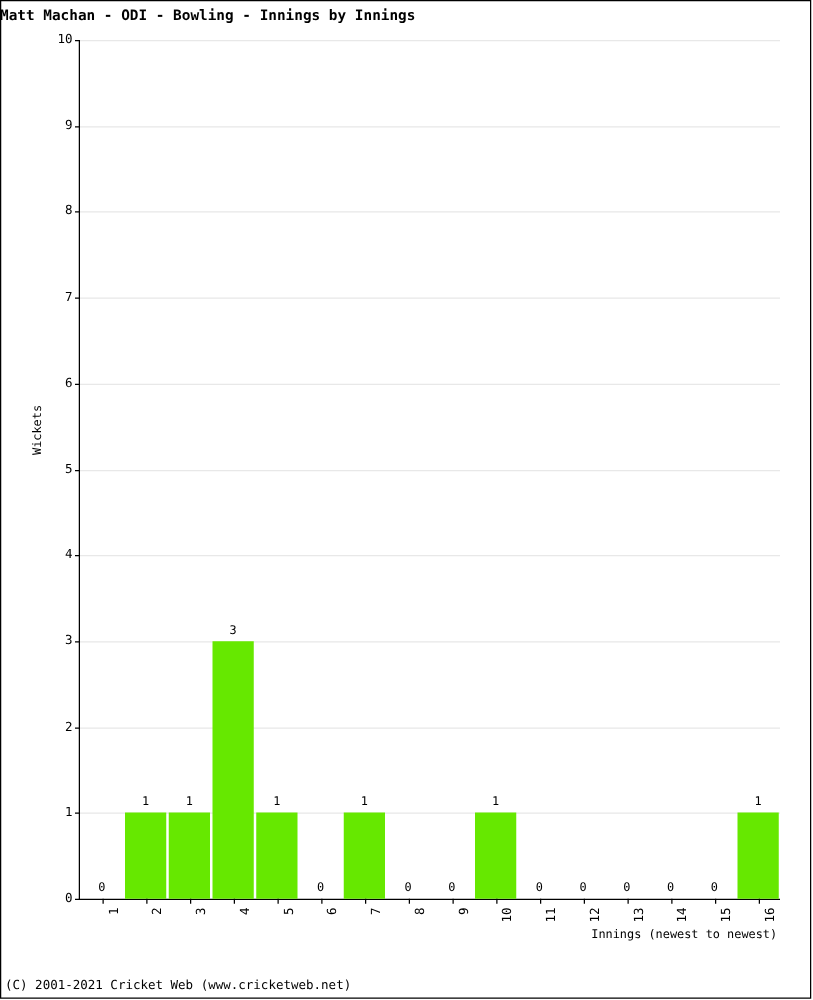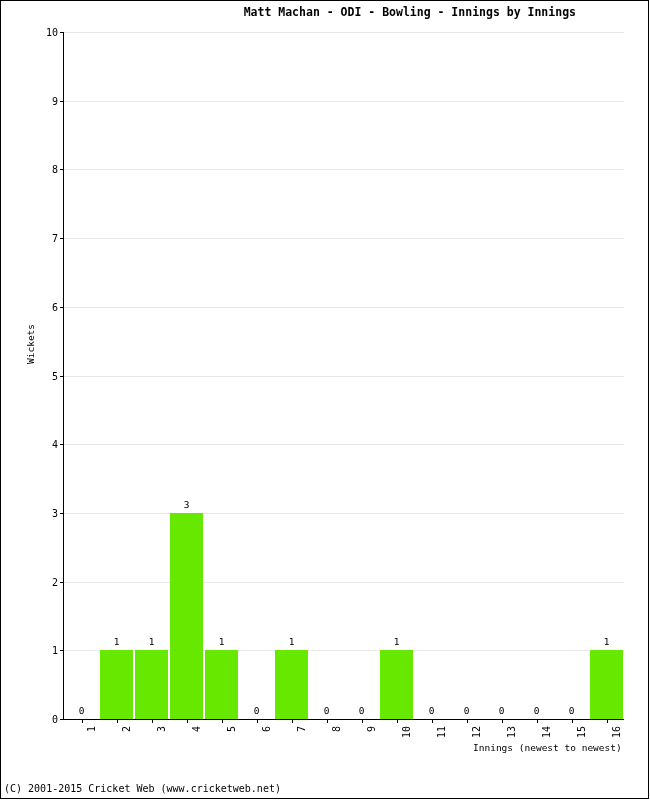"Matt Machan - ODI -" .chart-title { text-align: right -> left }
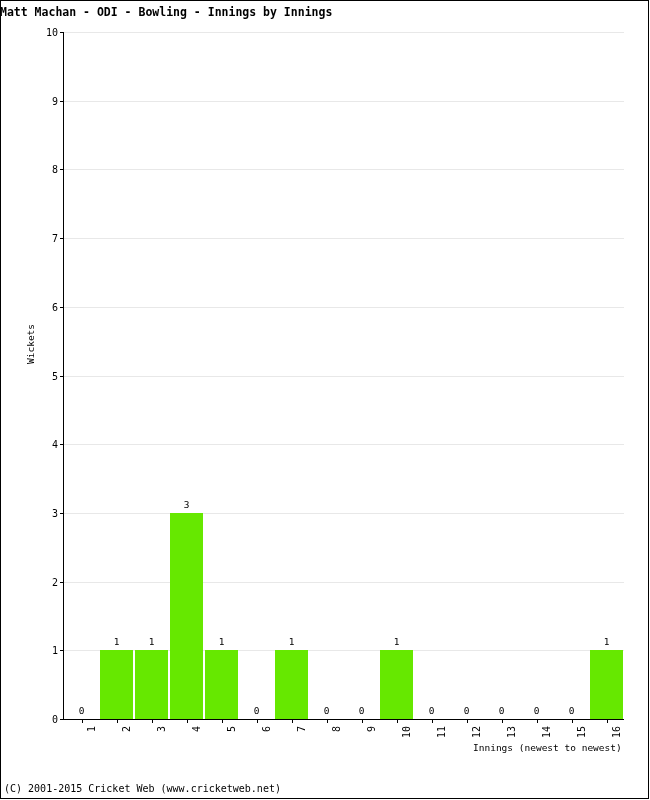"(C) 2001-2015 Cricket Web" div.footer { text: 2001-2015 -> 2001-2021 }
